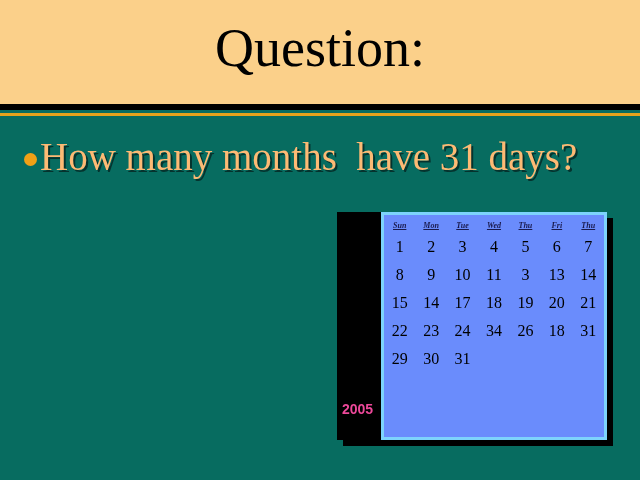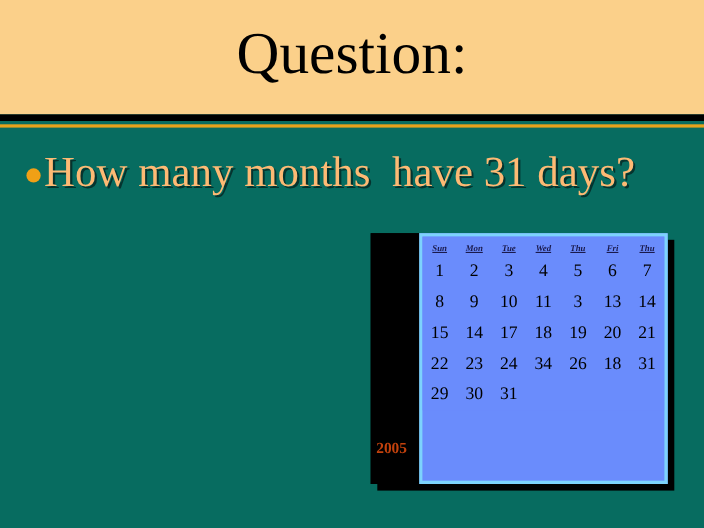"2005" .calendar-year { color: #c2410c -> #ec4899; font-family: Liberation Serif, serif -> Liberation Sans, sans-serif }
